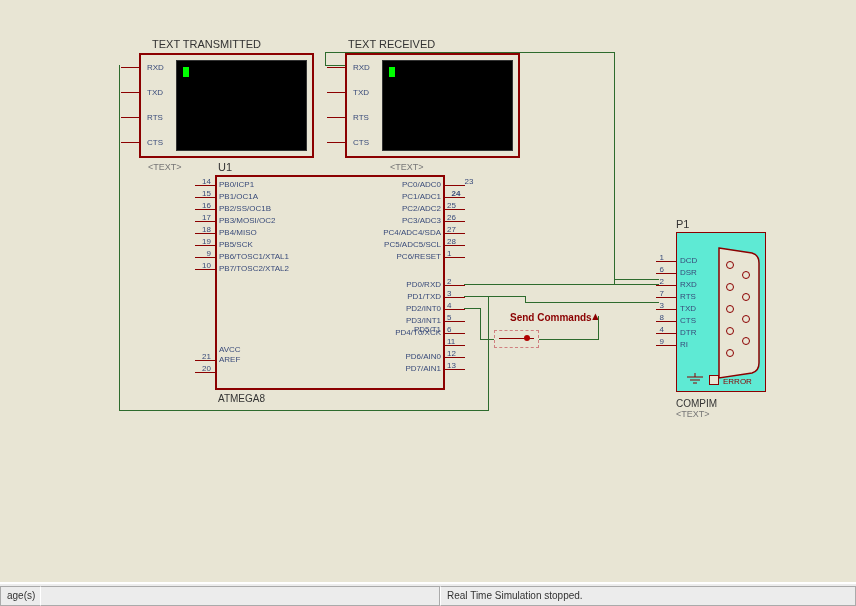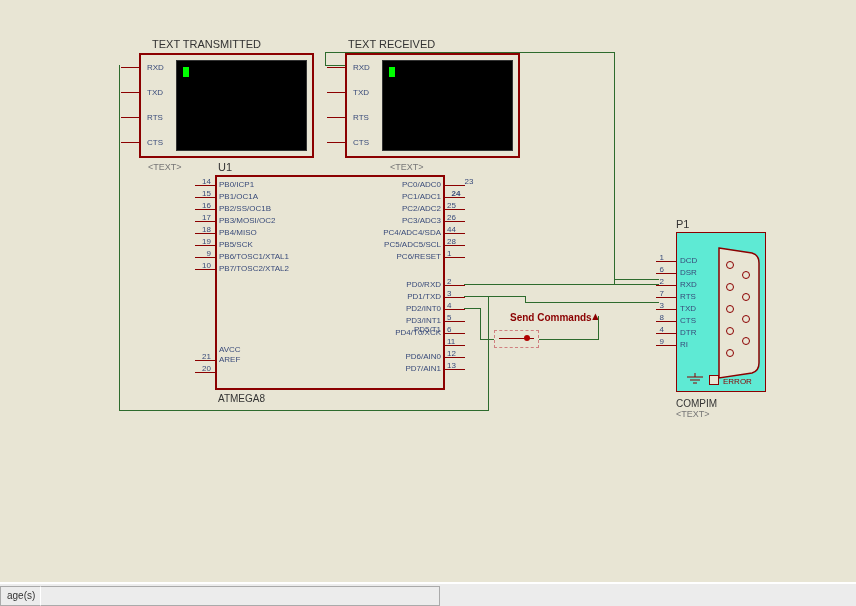"44" div.pin-num { text: 44 -> 27 }
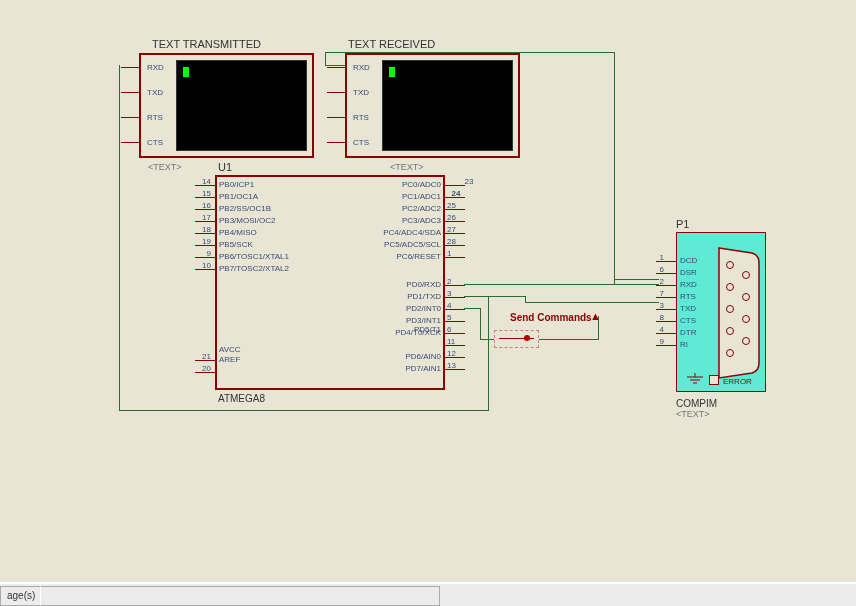"Real Time Simulation stopped." div.status-cell { html: none -> <div>Real Time Simulation stopped.</div> }
